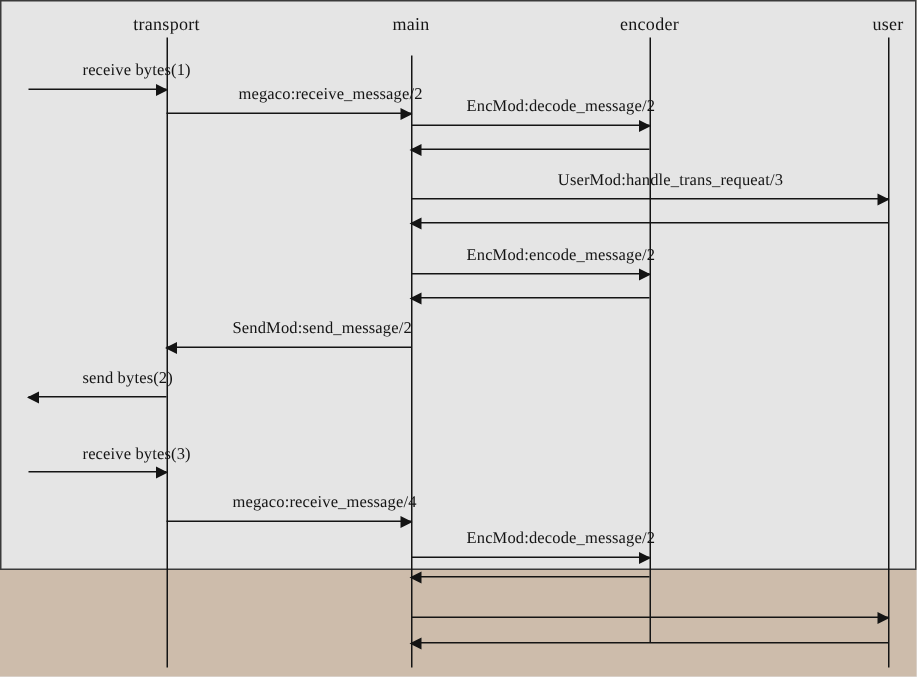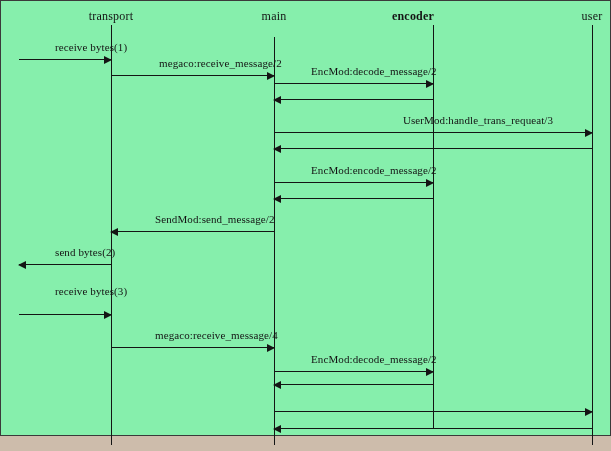"transport" #diagram { background: #86efac -> #e5e5e5; height: 436px -> 380px }
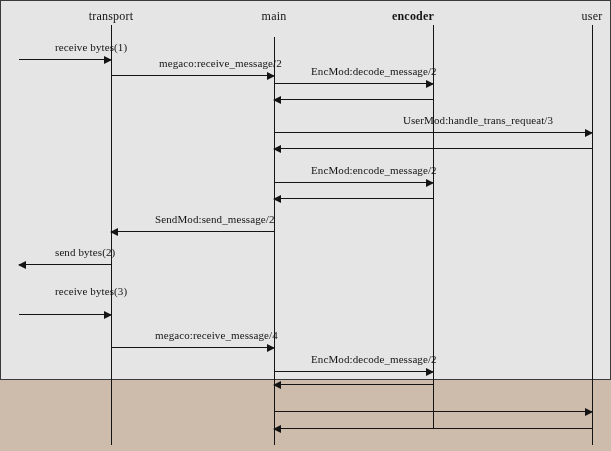"encoder" div.lifeline-head { font-weight: bold -> none; left: 412px -> 432px }
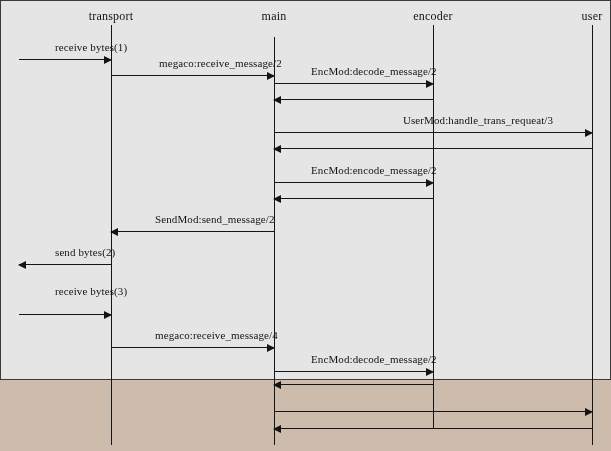"UserMod:handle_trans_requeat/3" div.msg-label { left: 455px -> 424px }
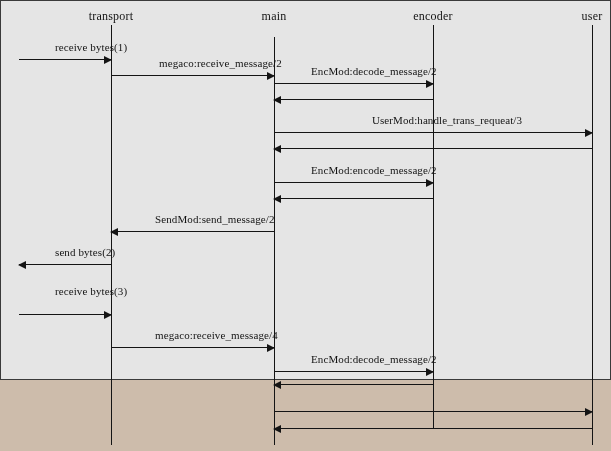"receive bytes(3)" div.msg-label { top: 284px -> 296px }
